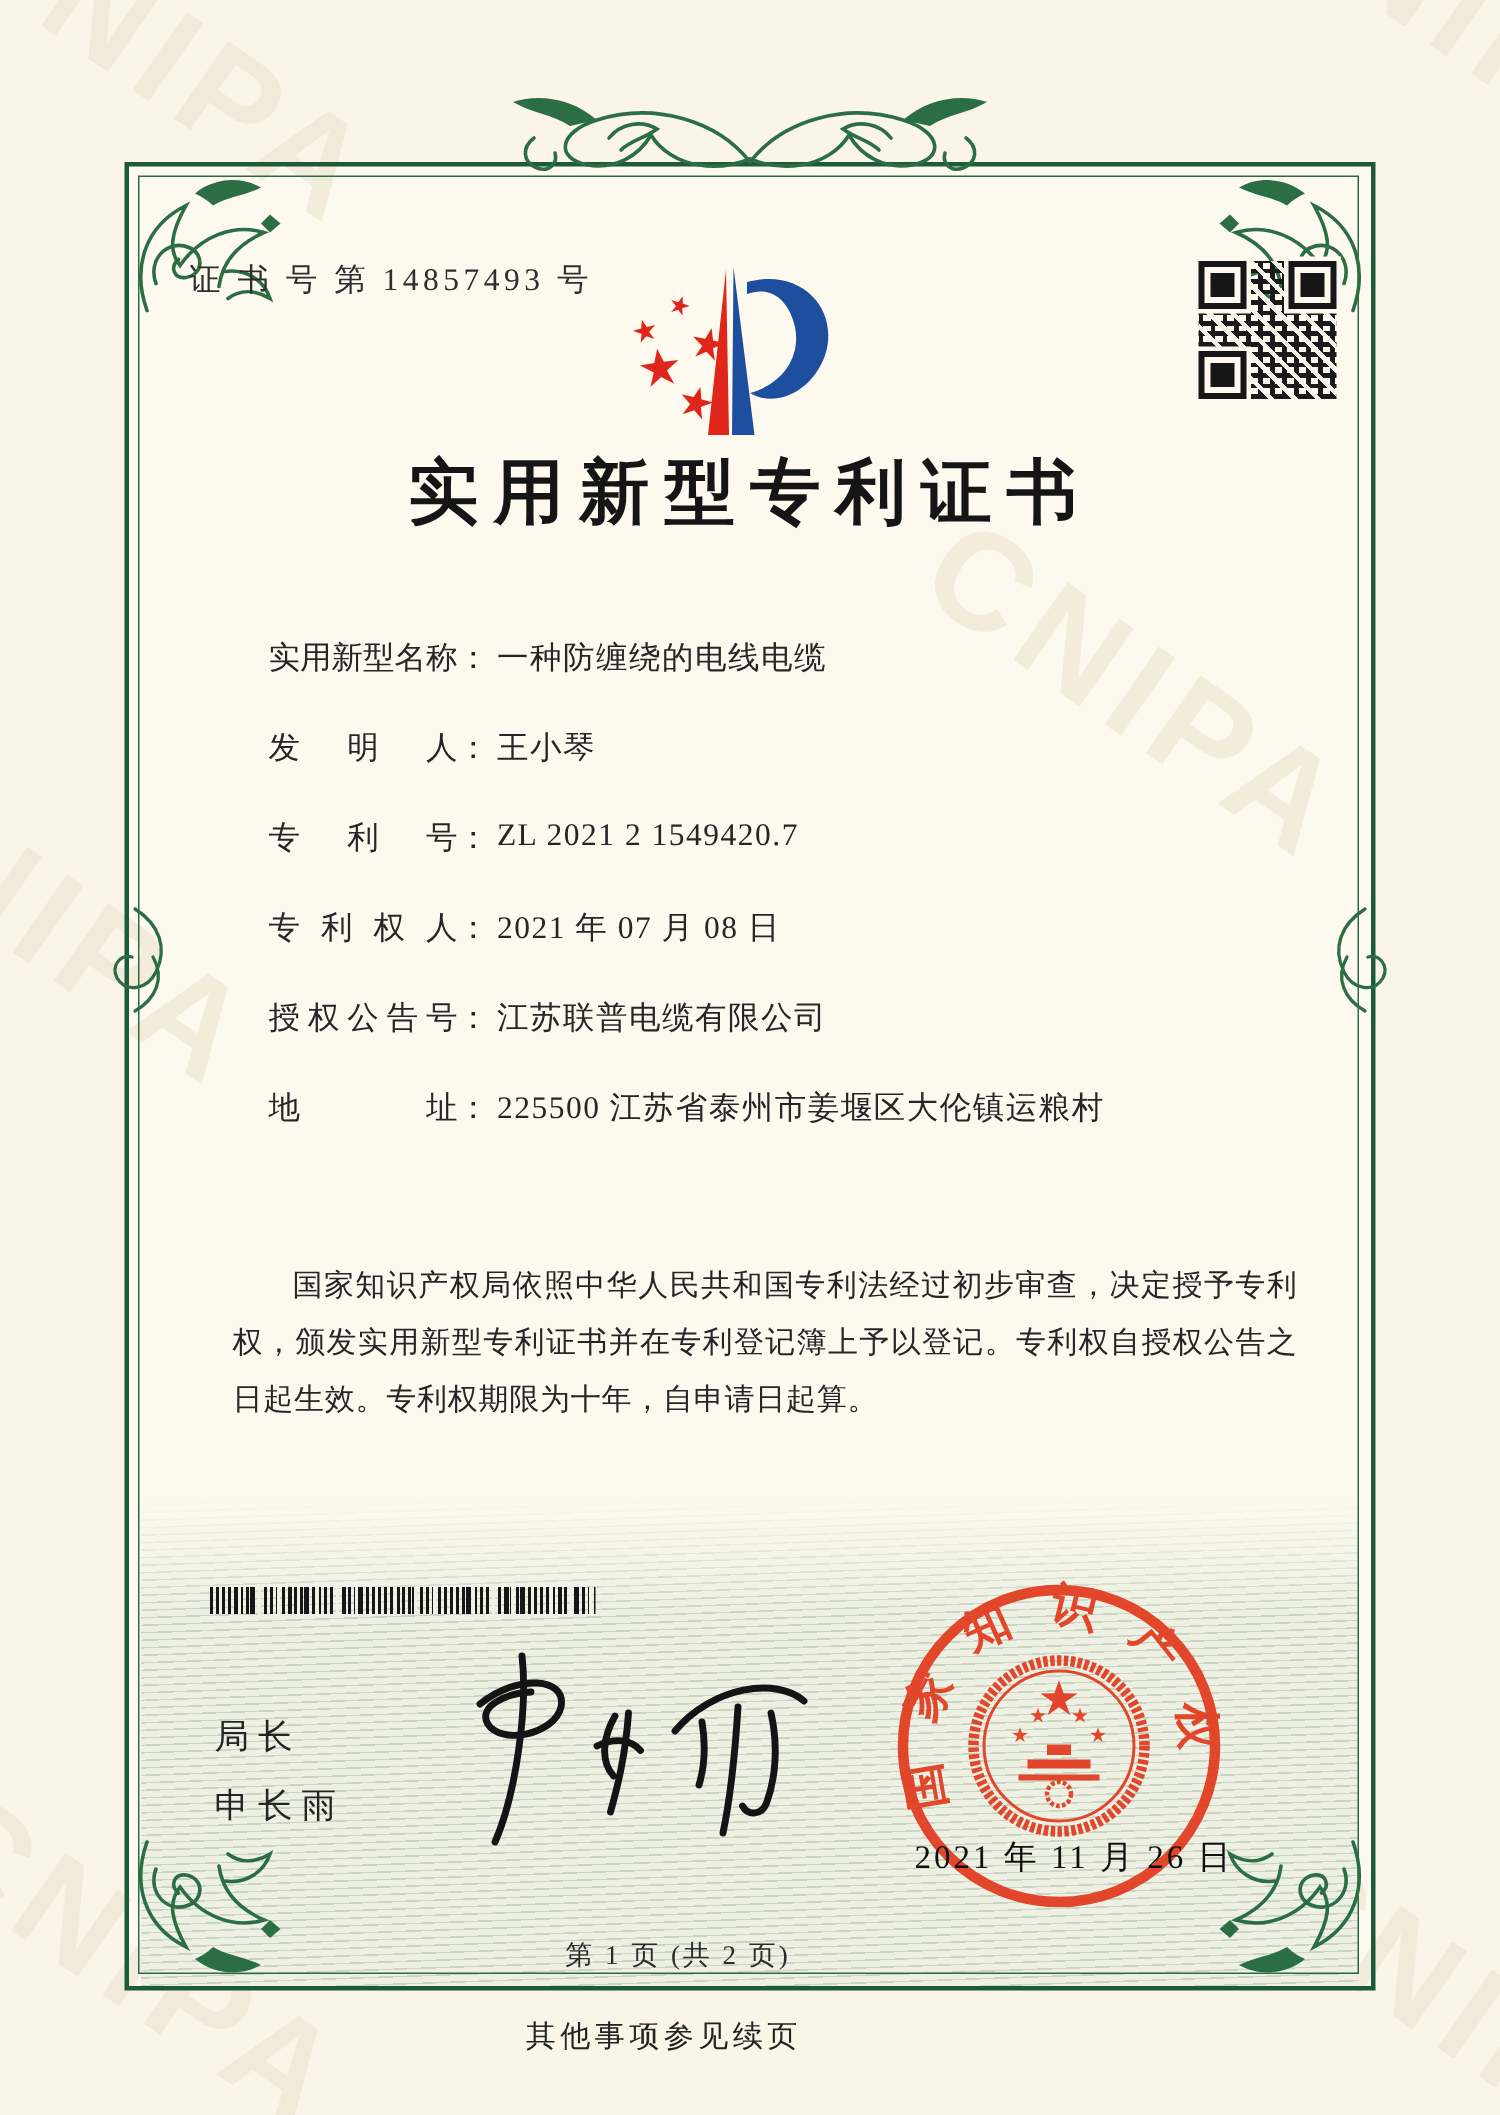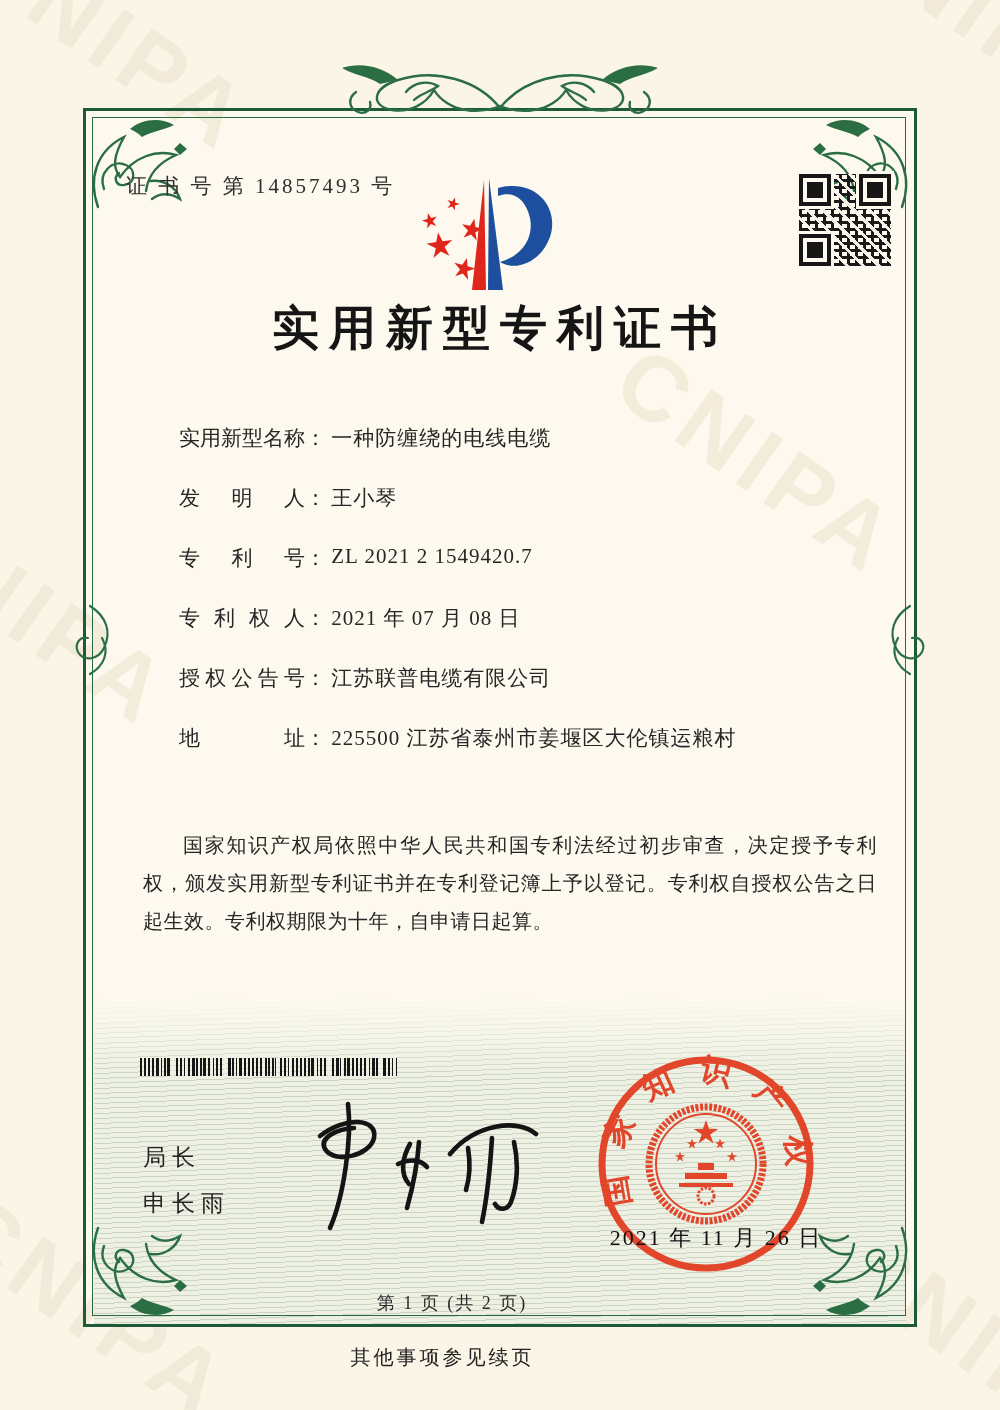"国家知识产权局依照中华人民共和国专利法经过初步审查，决定授予专利权，颁发实用新型" .paras p { margin: 0 -> 12px }
